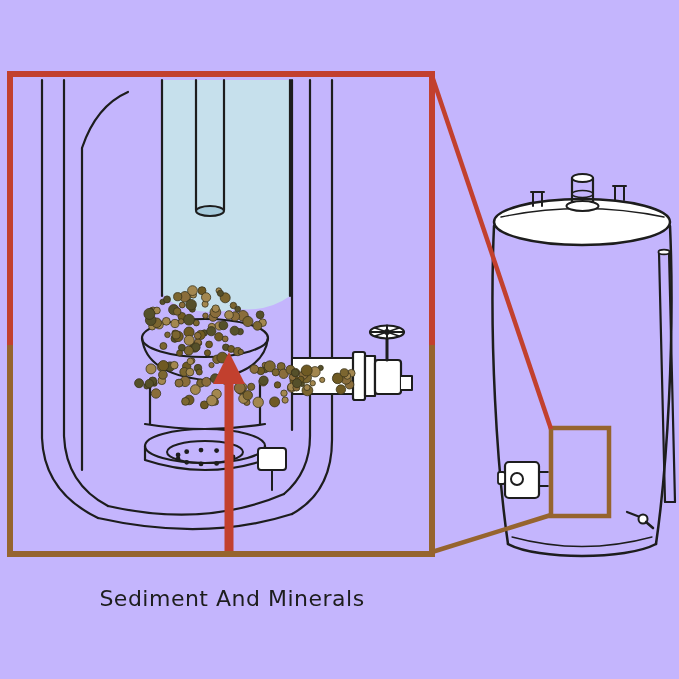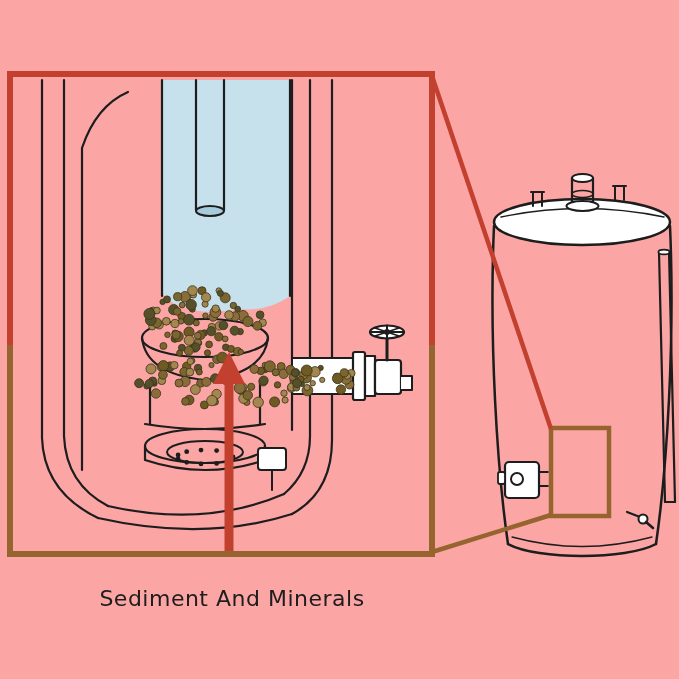"Sediment And Minerals" .stage { background: #fca5a5 -> #c4b5fd }
